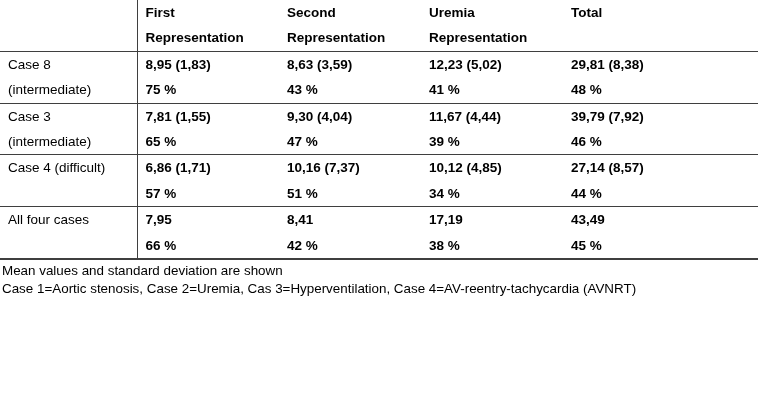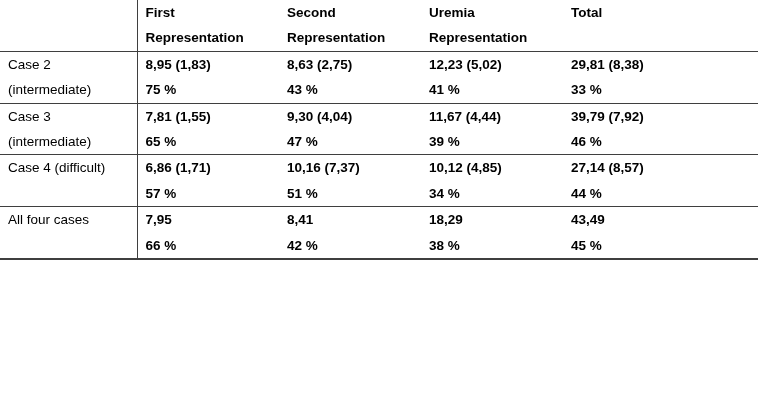"Case 2" div.line { text: 2 -> 8 }
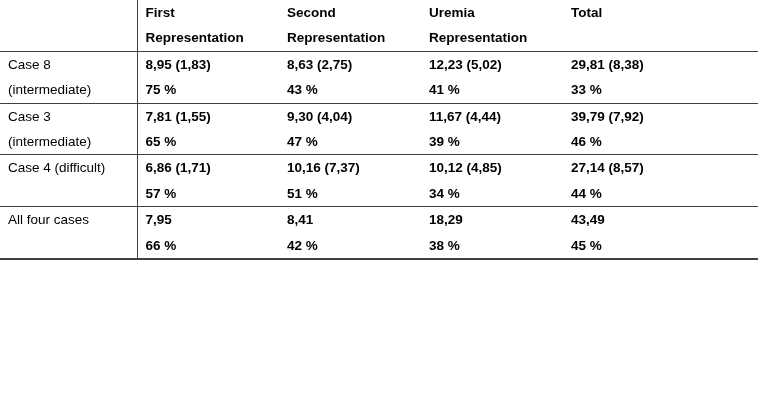"8,63 (2,75)" div.line { text: 2,75 -> 3,59 }
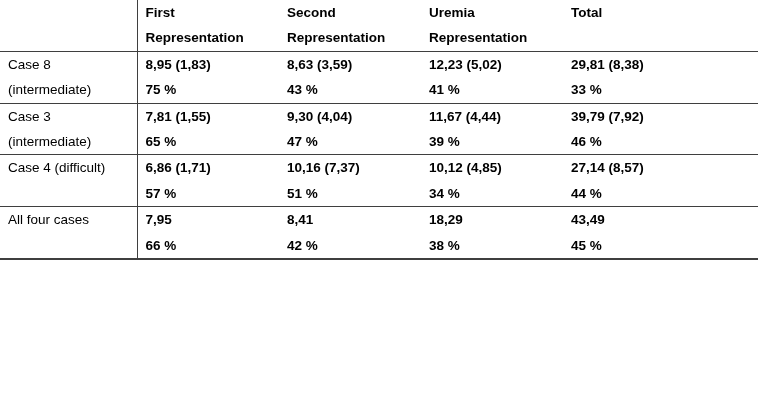"33 %" div.line { text: 33 -> 48 }
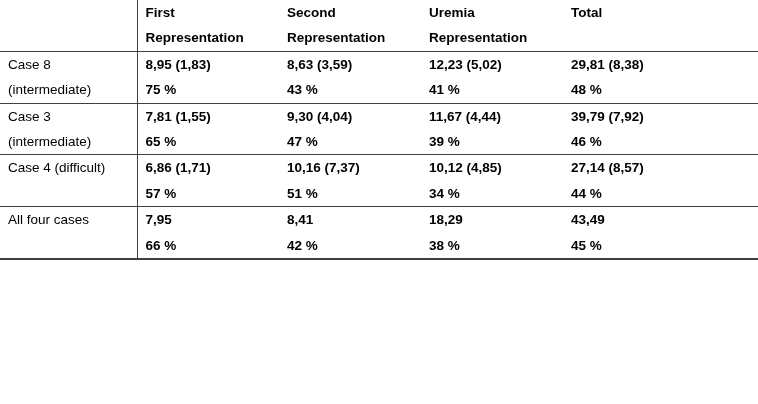"18,29" div.line { text: 18,29 -> 17,19 }
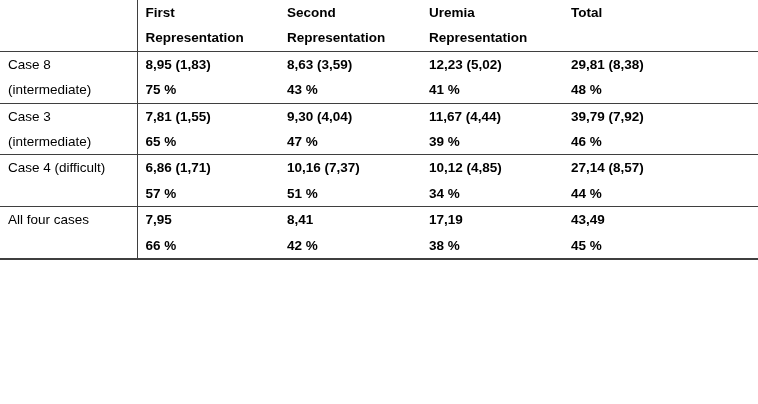"Mean values and standard deviation" div.footnotes { html: none -> <div> <div>Mean values and standard deviation are shown</div> <div>Case 1=Aortic stenosis, Case 2=Uremia, Cas 3=Hyperventilation, Case 4=AV-reentry-tachycardia (AVNRT)</div> </div> }
